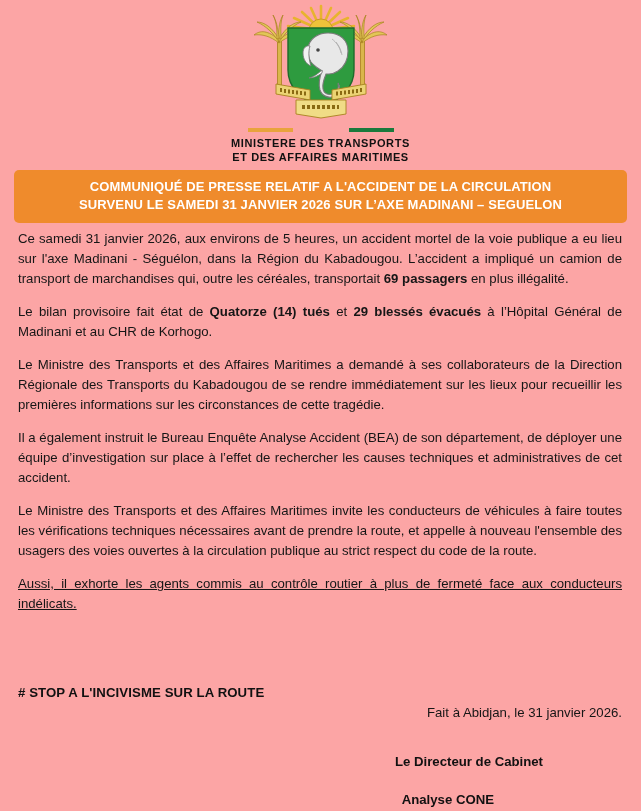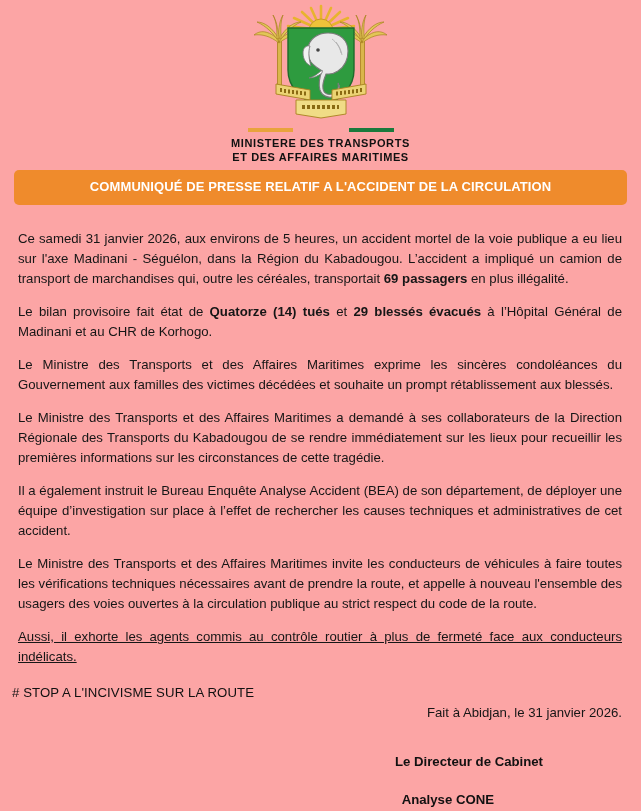"SURVENU LE SAMEDI 31 JANVIER" div { html: none -> <div>SURVENU LE SAMEDI 31 JANVIER 2026 SUR L’AXE MADINANI – SEGUELON</div> }
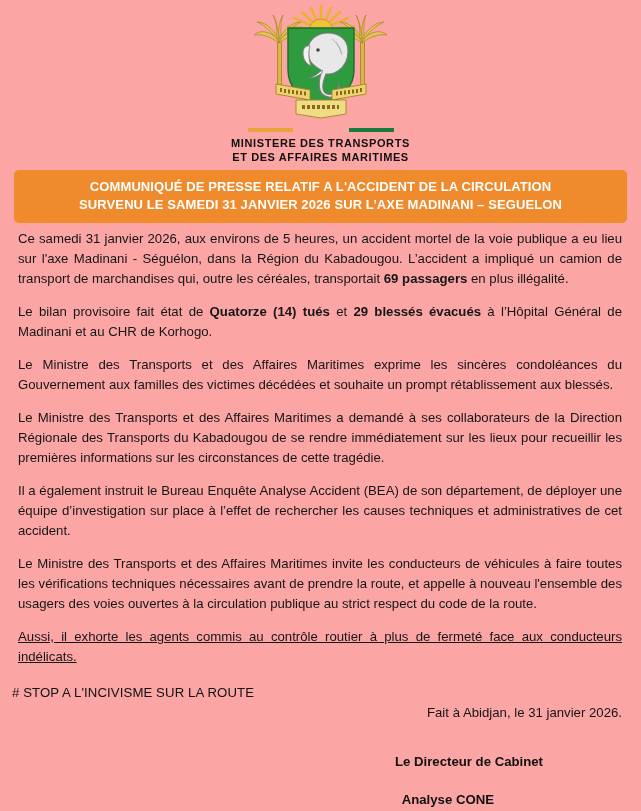"Le Ministre des Transports et des Affaires Maritimes exprime" p.para { html: <p>Le Ministre des Transports et des Affaires Maritimes exprime les sincères condoléances du Gouvernement aux familles des victimes décédées et souhaite un prompt rétablissement aux blessés.</p> -> none }
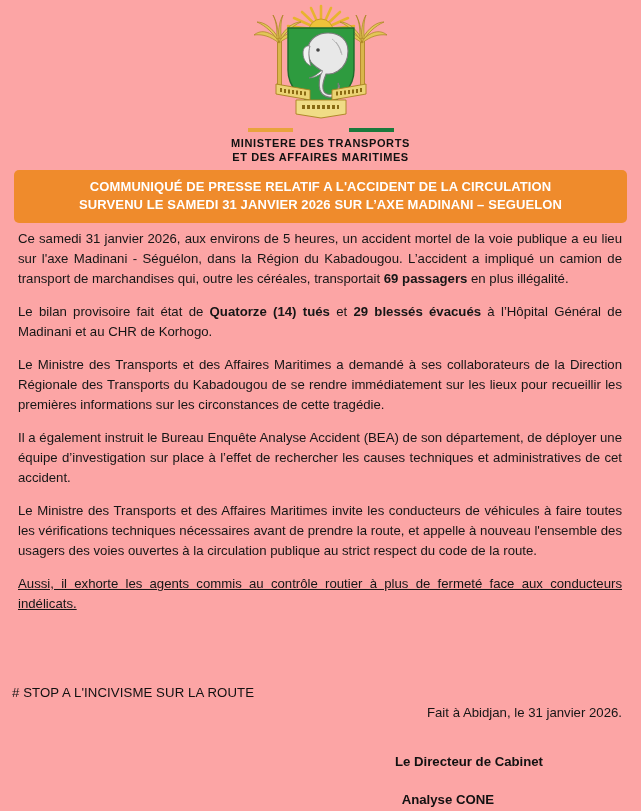"# STOP A L'INCIVISME SUR" .slogan { font-weight: normal -> bold; left: 12px -> 18px }
